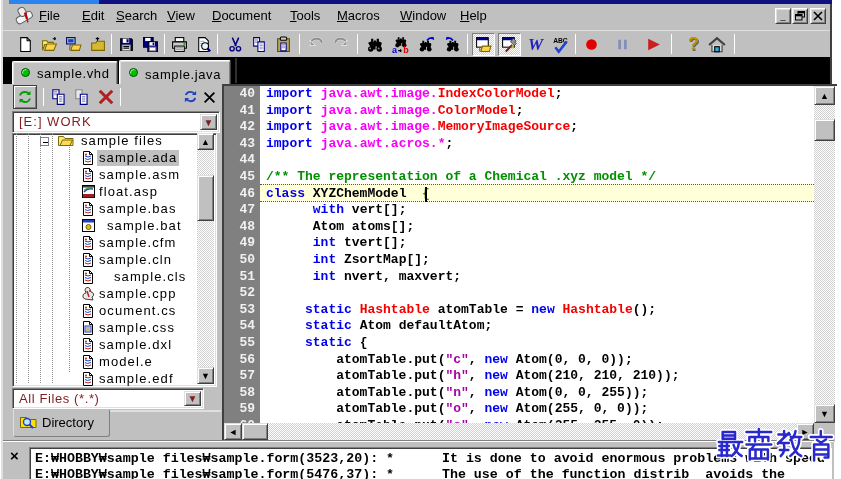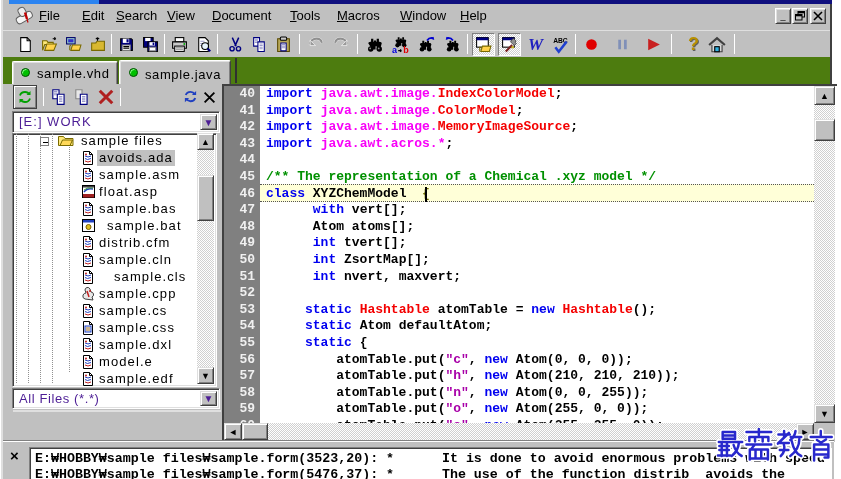"sample.vhd" #tabbar { background: #4d7c0f -> #000000 }
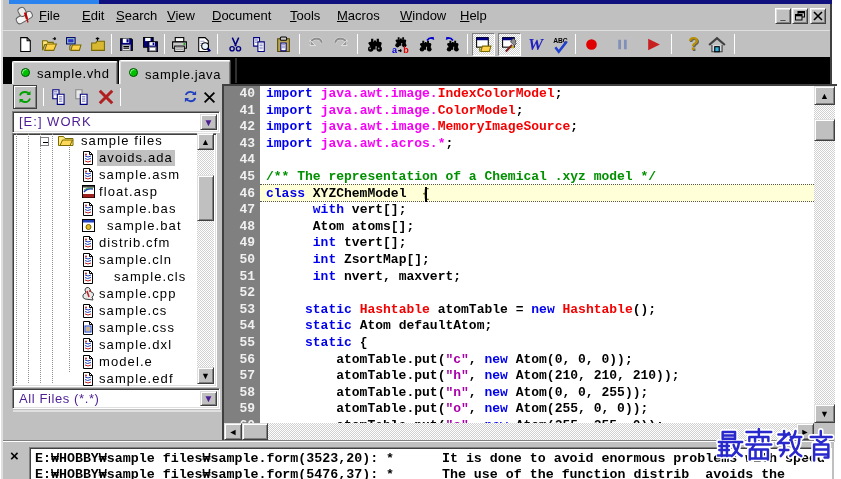"[E:] WORK" .combo { color: #4c1d95 -> #7f1d1d }
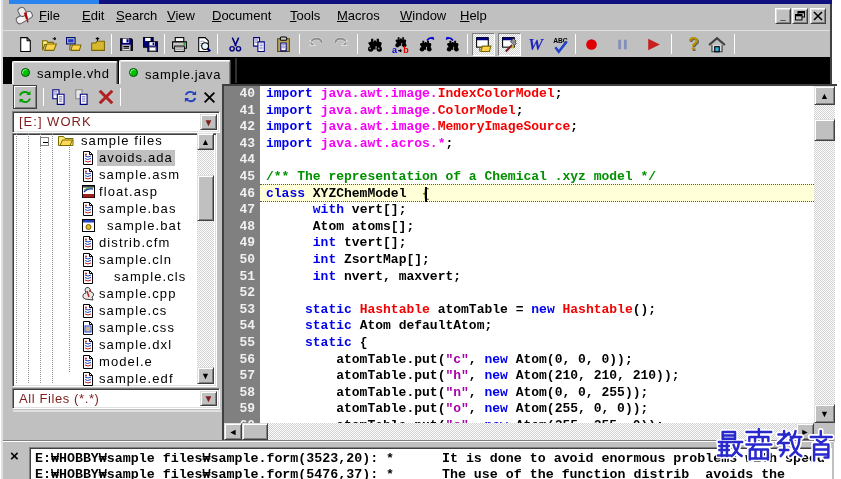"avoids.ada" span { text: avoids.ada -> sample.ada }
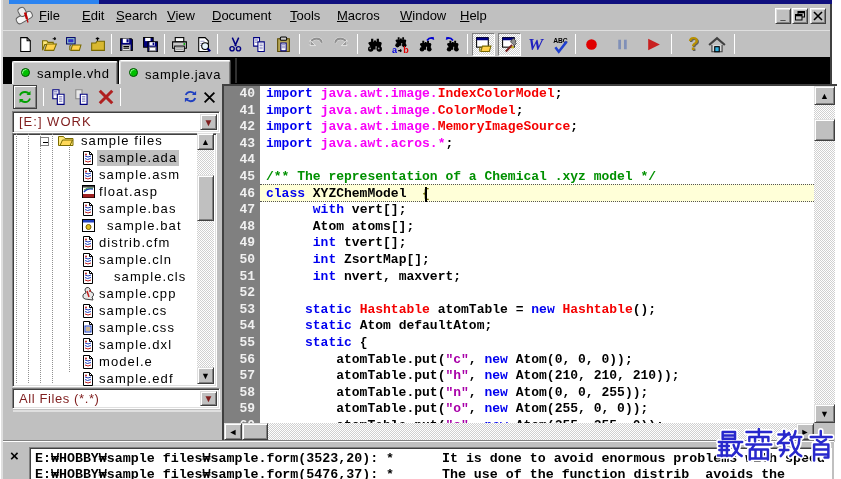"distrib.cfm" span { text: distrib.cfm -> sample.cfm }
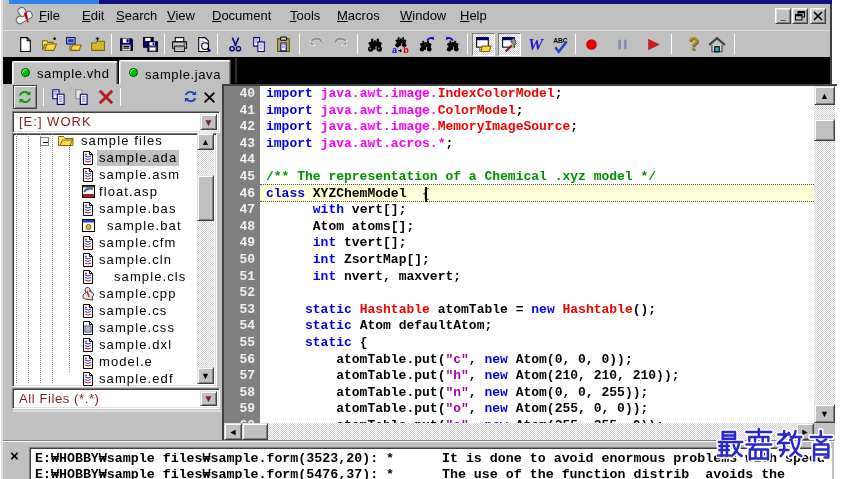"sample.cs" span { text: sample.cs -> ocument.cs }
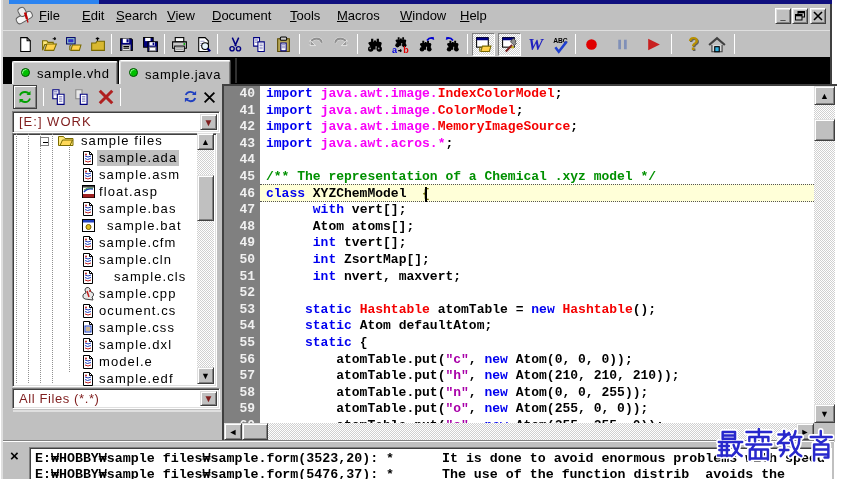"All Files (*.*)" div.combo { width: 208px -> 192px }
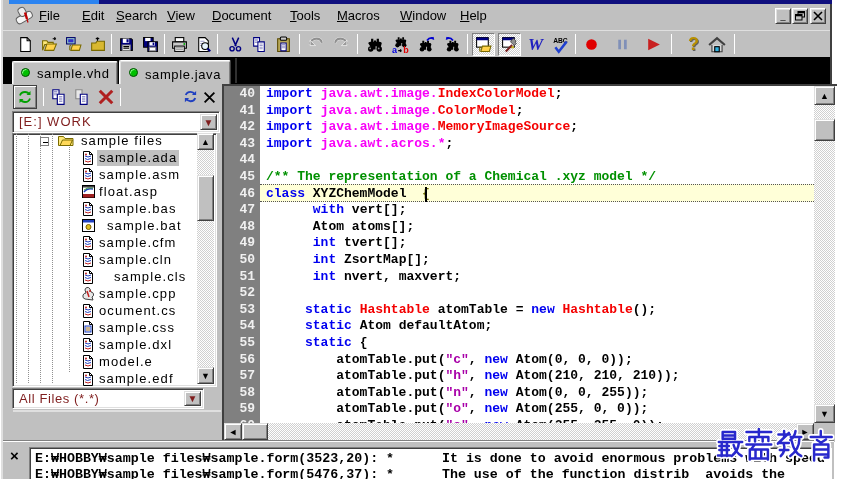"Directory" div.abs { html: none -> <div> <svg> <path></path> <circle></circle> <path></path> </svg> <span>Directory</span> </div> }
